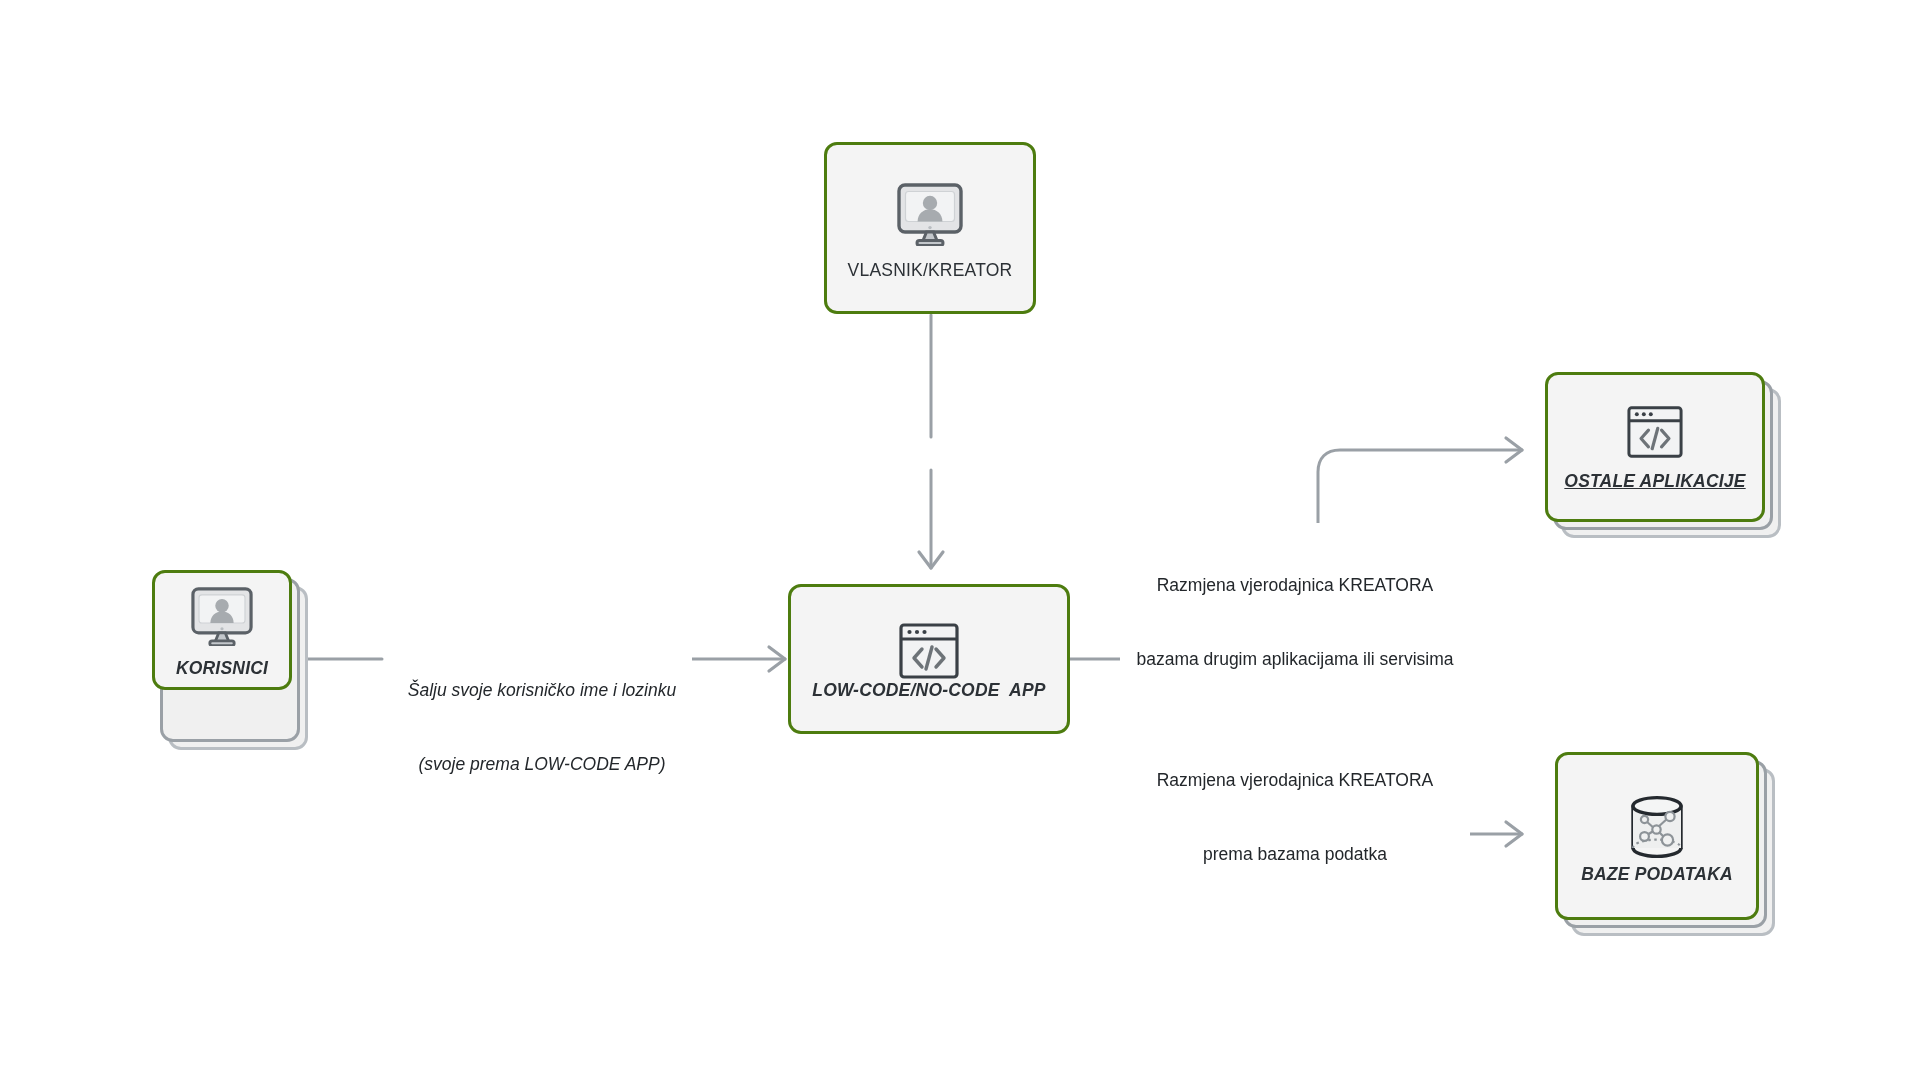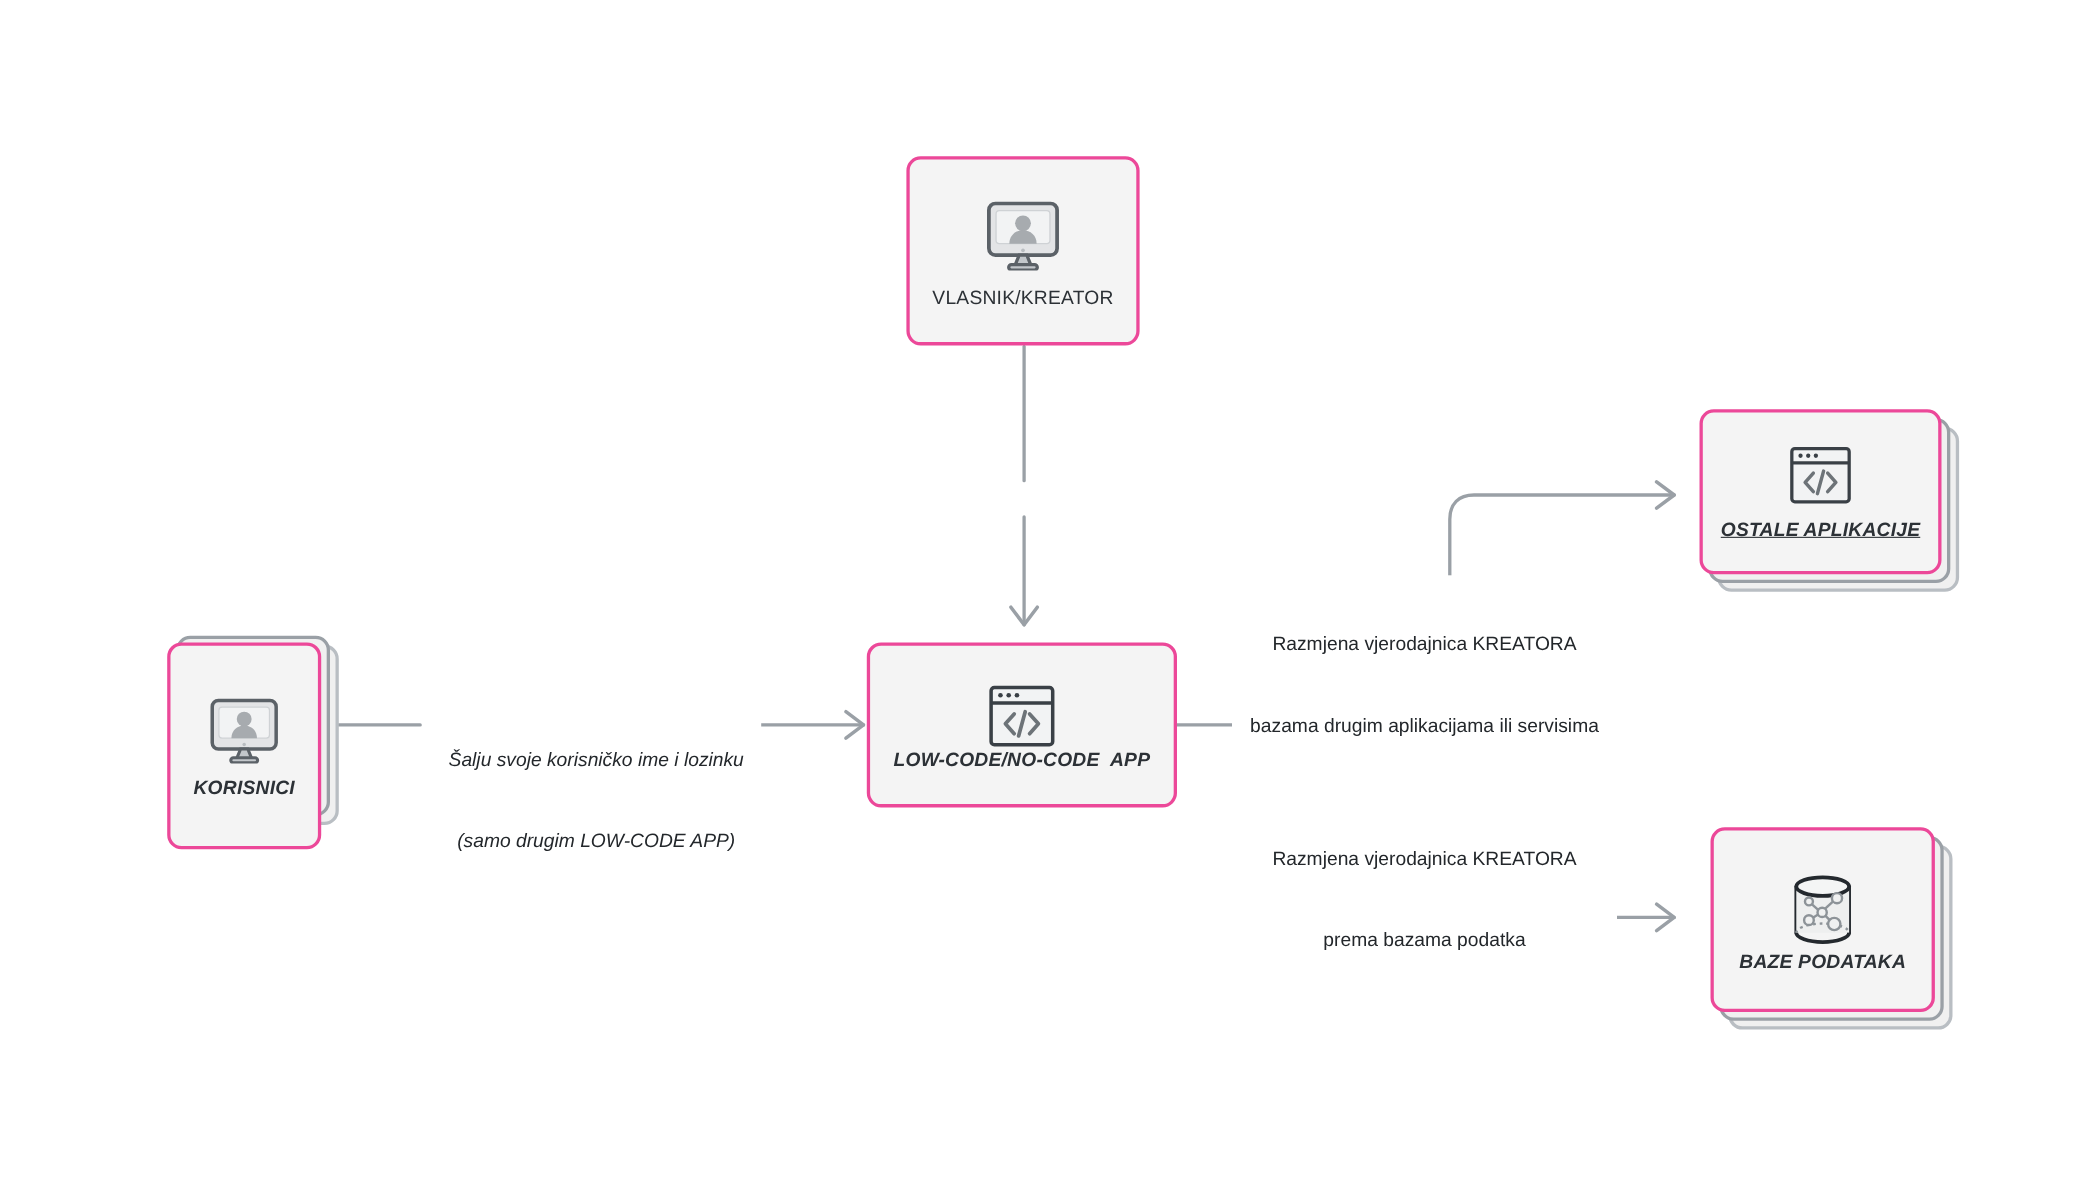"VLASNIK/KREATOR" .card { border: 3px solid #ec4899 -> 3px solid #4d7c0f }
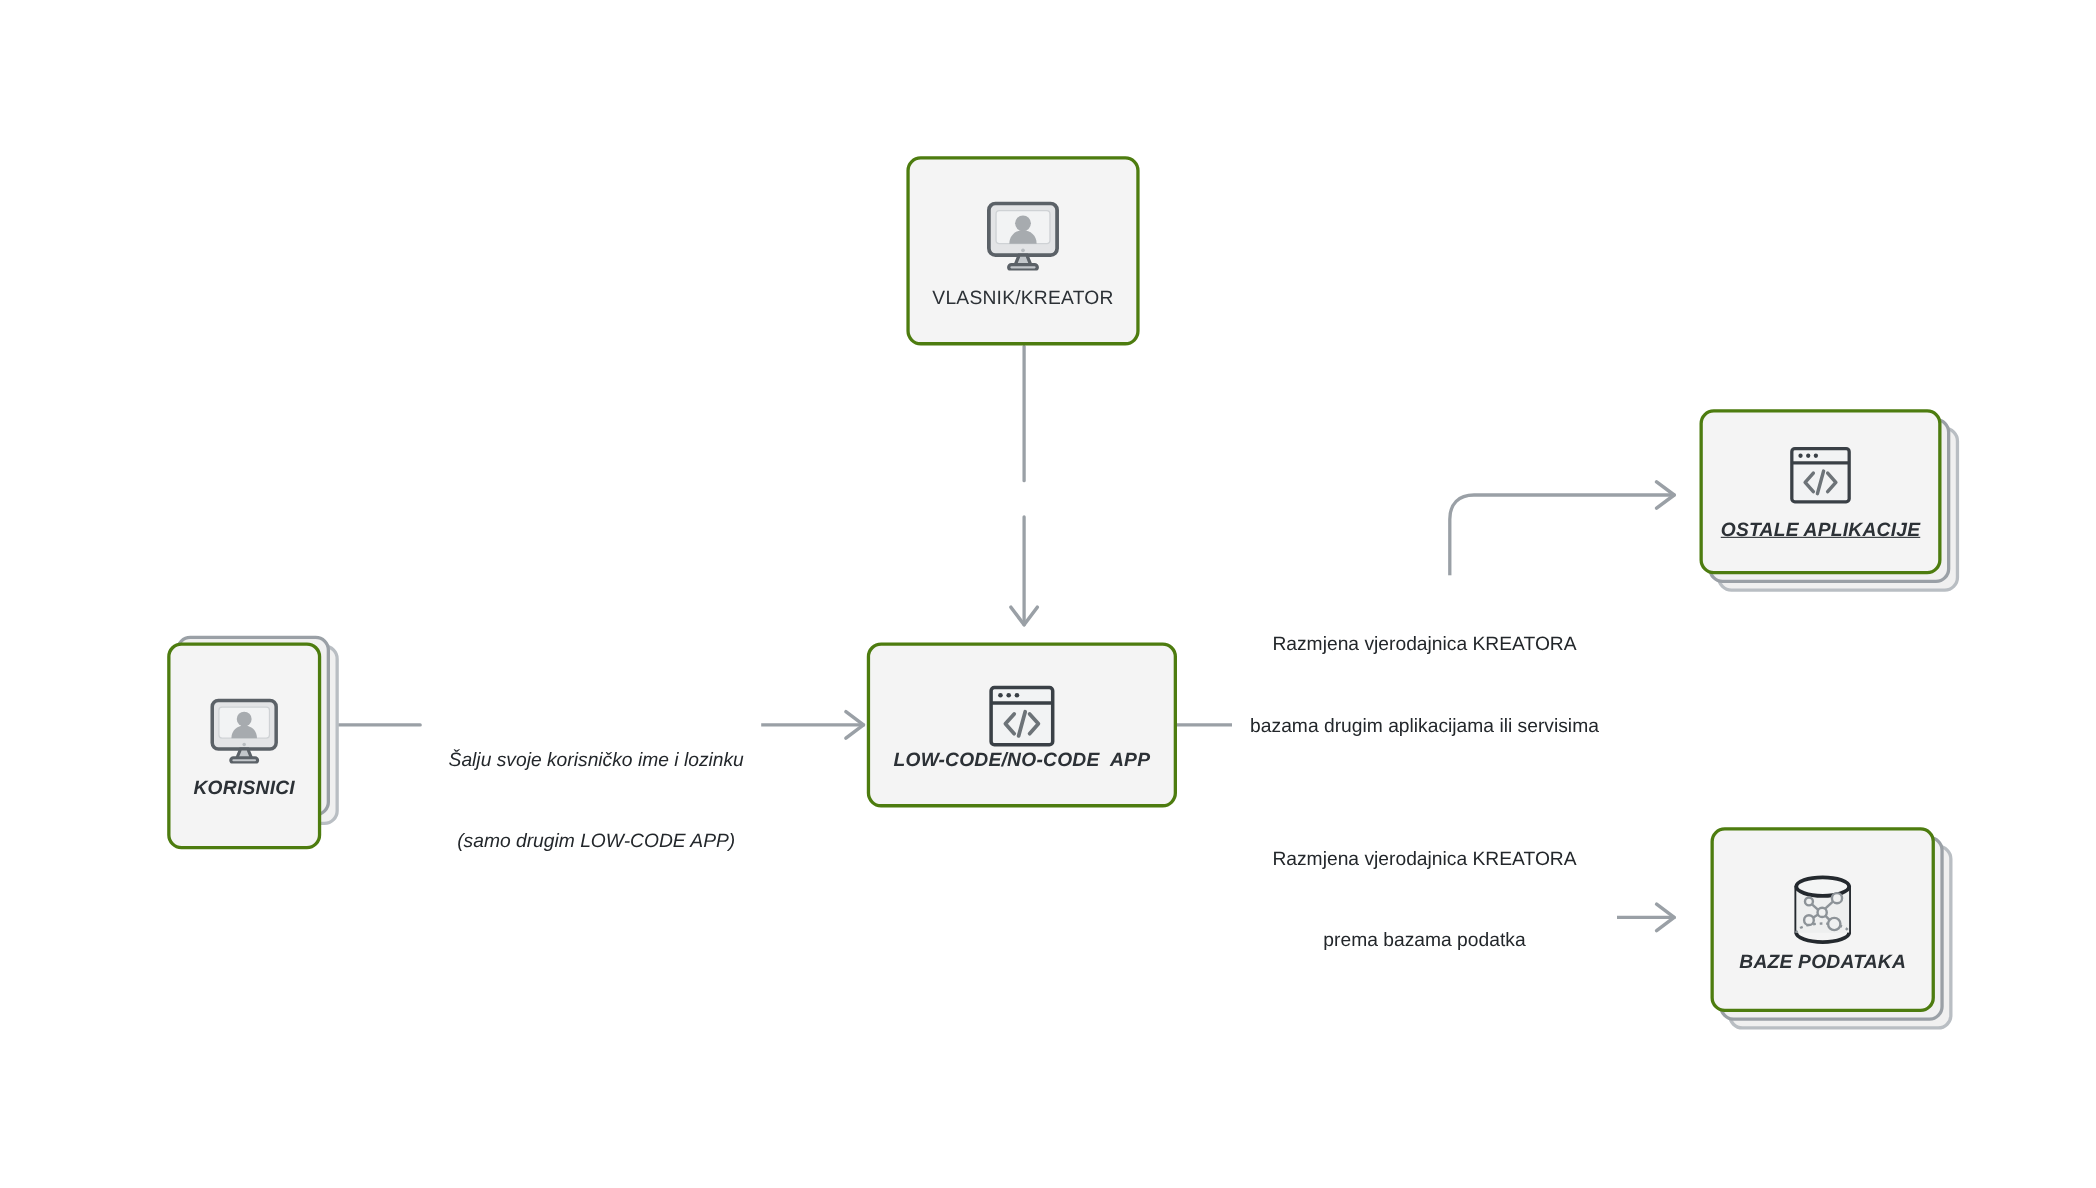"KORISNICI" div.card { height: 188px -> 120px; margin-top: 14px -> none }
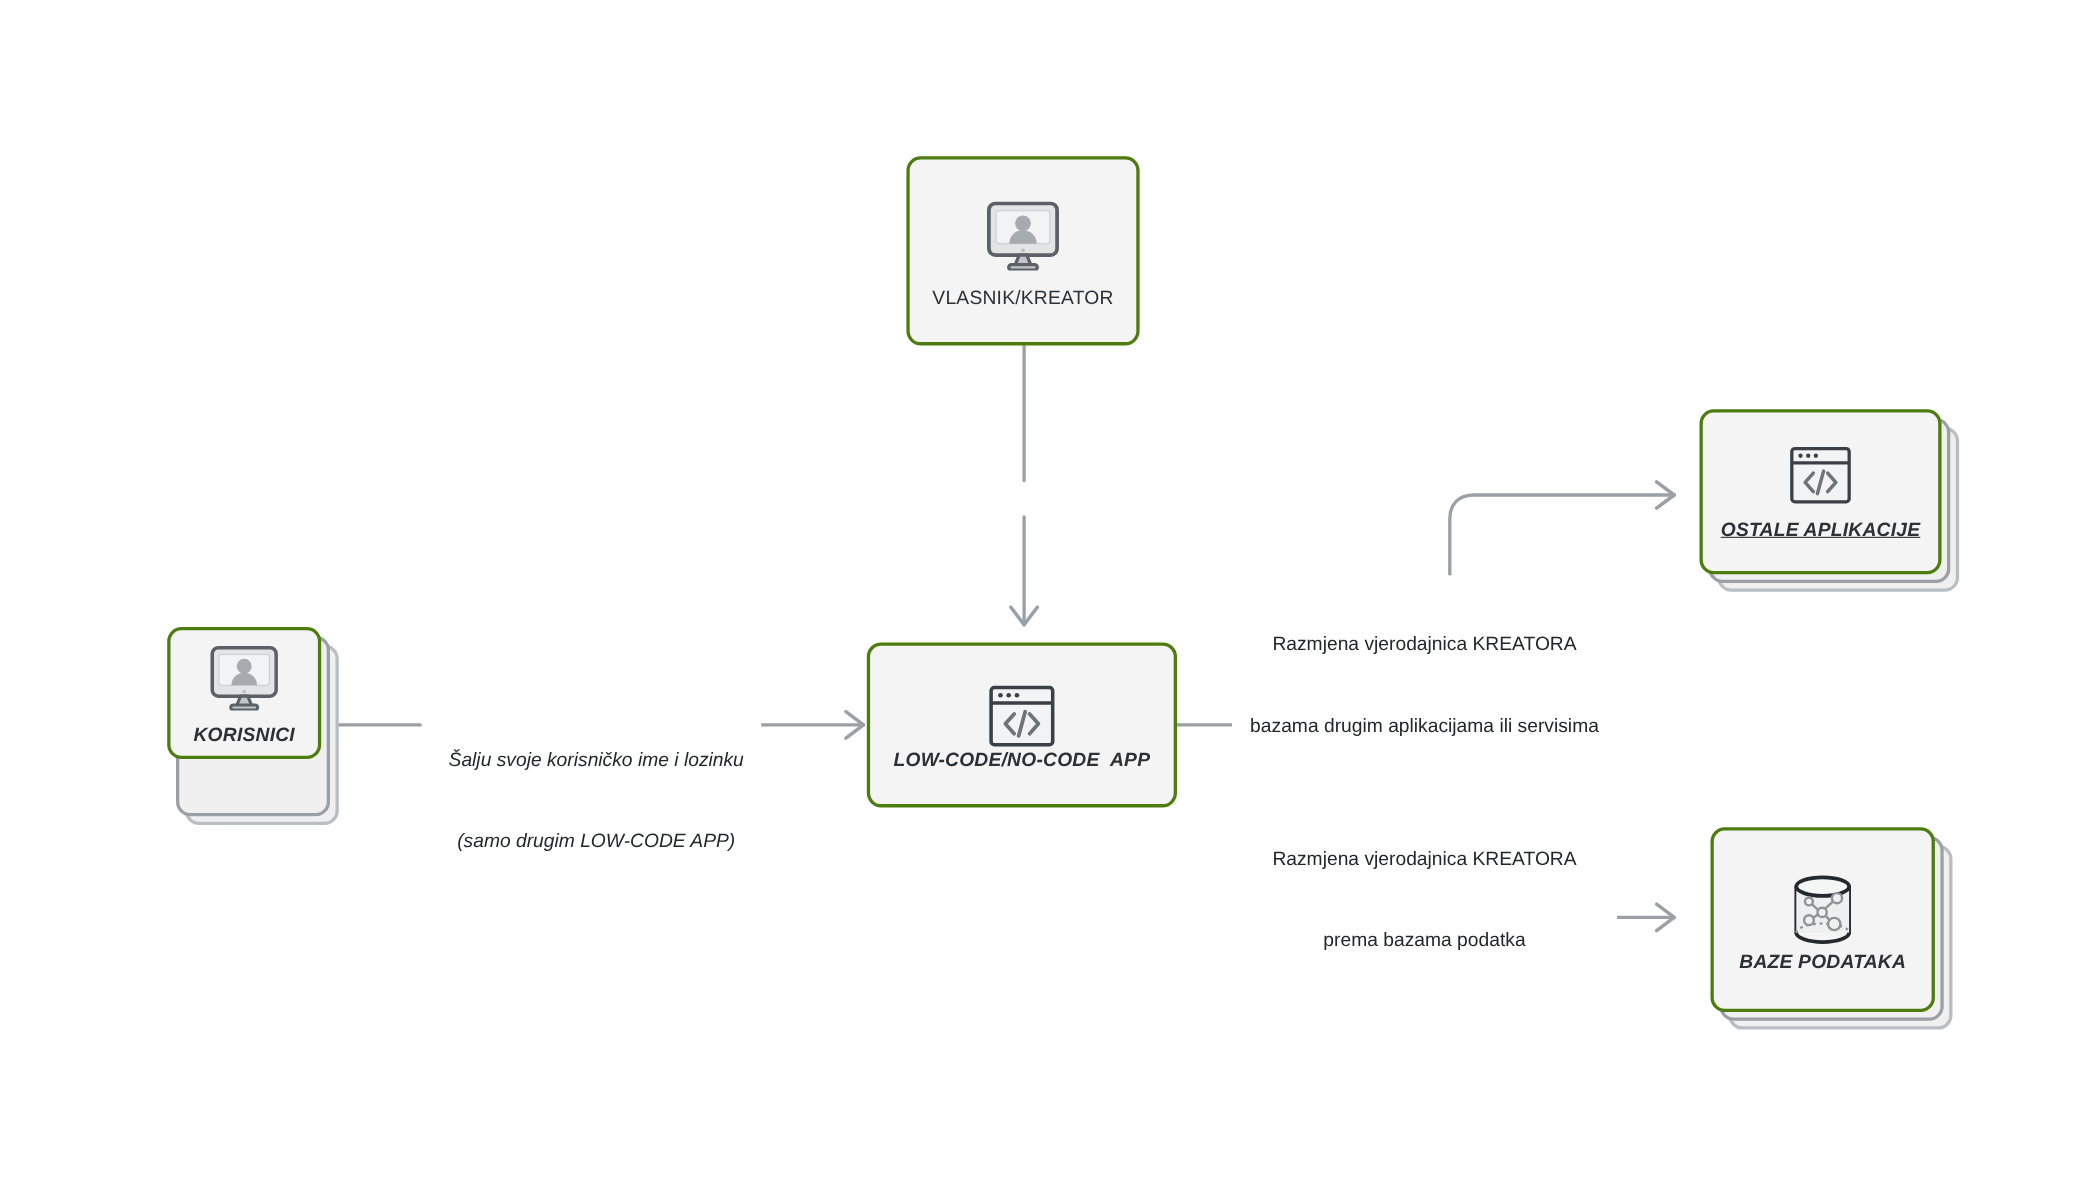"(samo drugim LOW-CODE APP)" div { text: samo drugim -> svoje prema }
